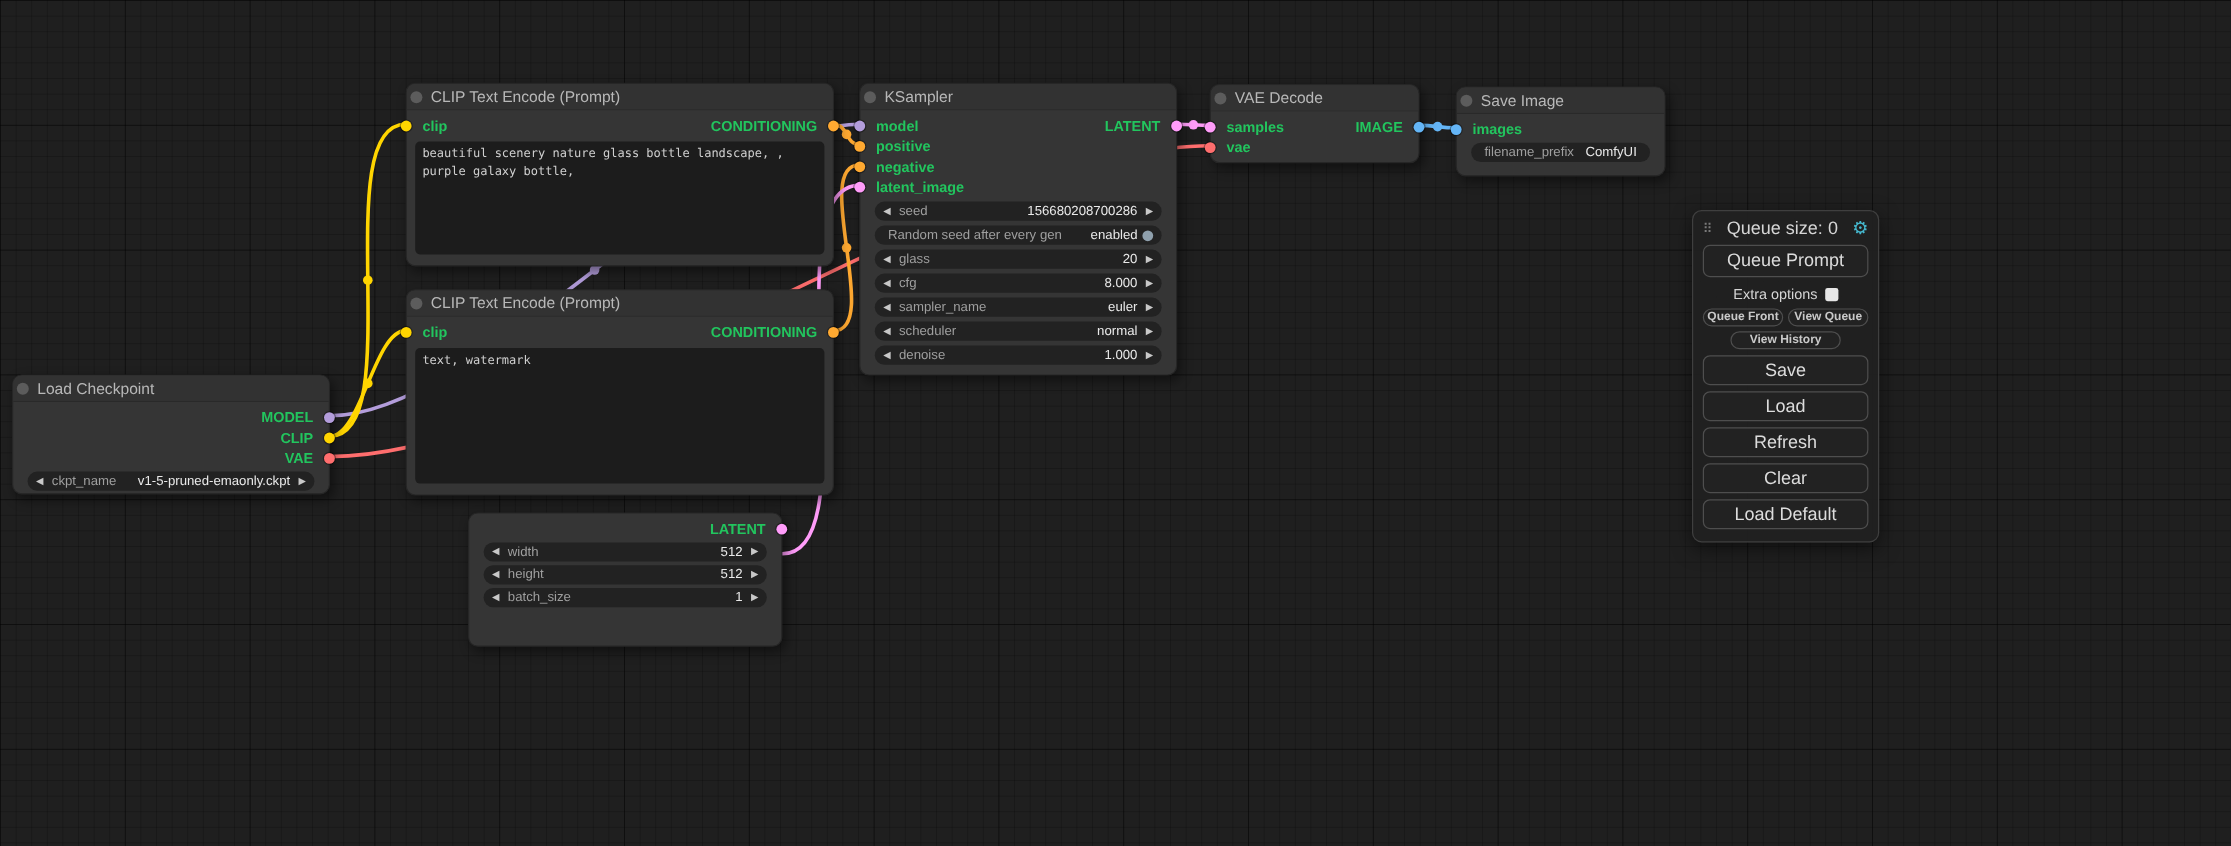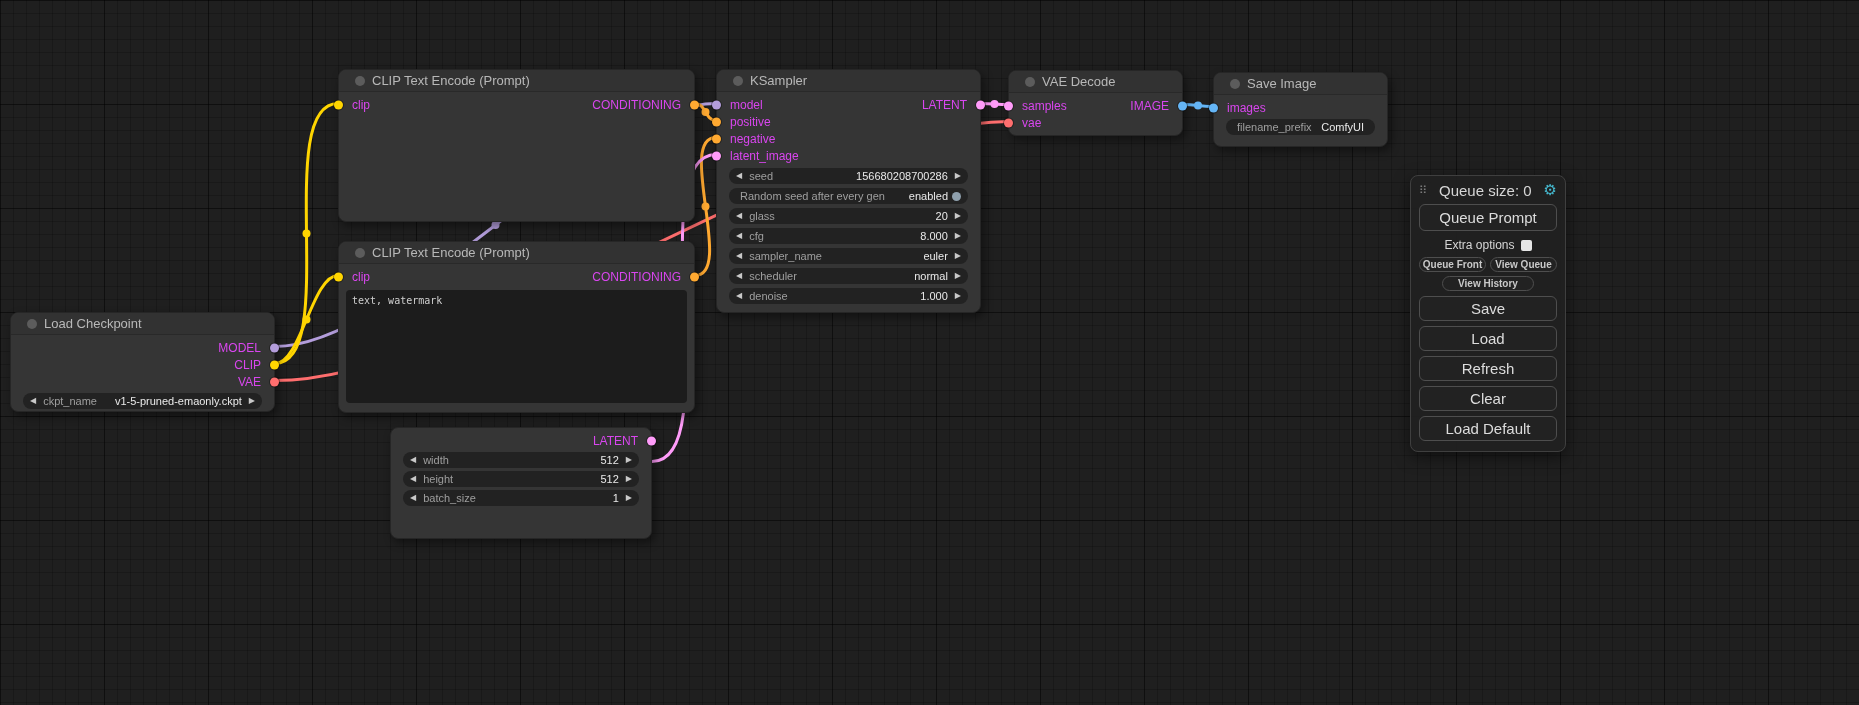"CLIP Text Encode (Prompt)" .ntitle { padding: 0 16px -> 0 3px }
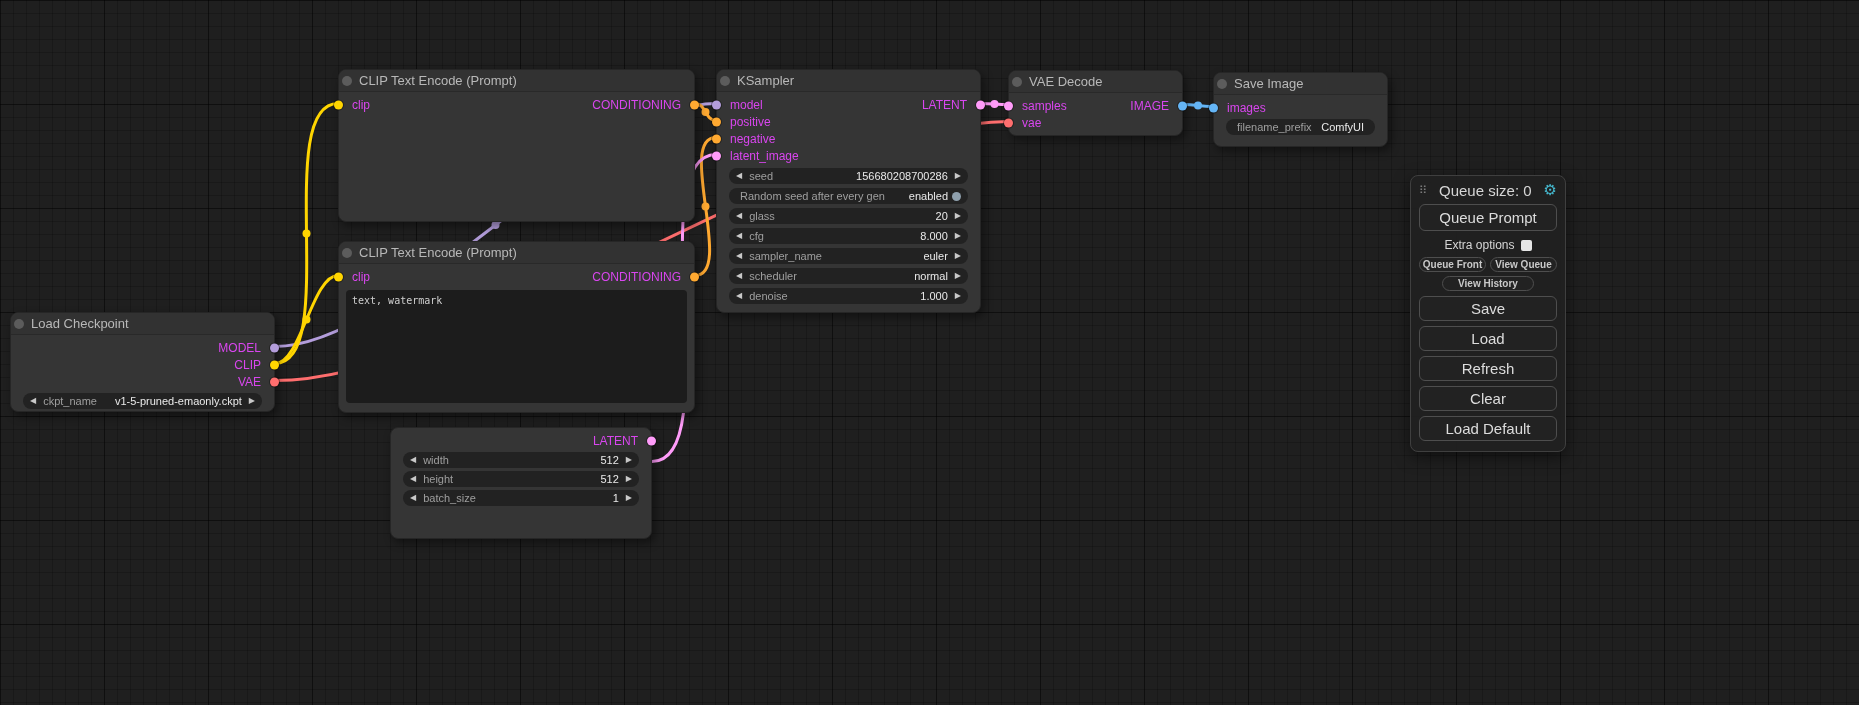"clip" .slabel { color: #d946ef -> #22c55e; font-weight: none -> bold }
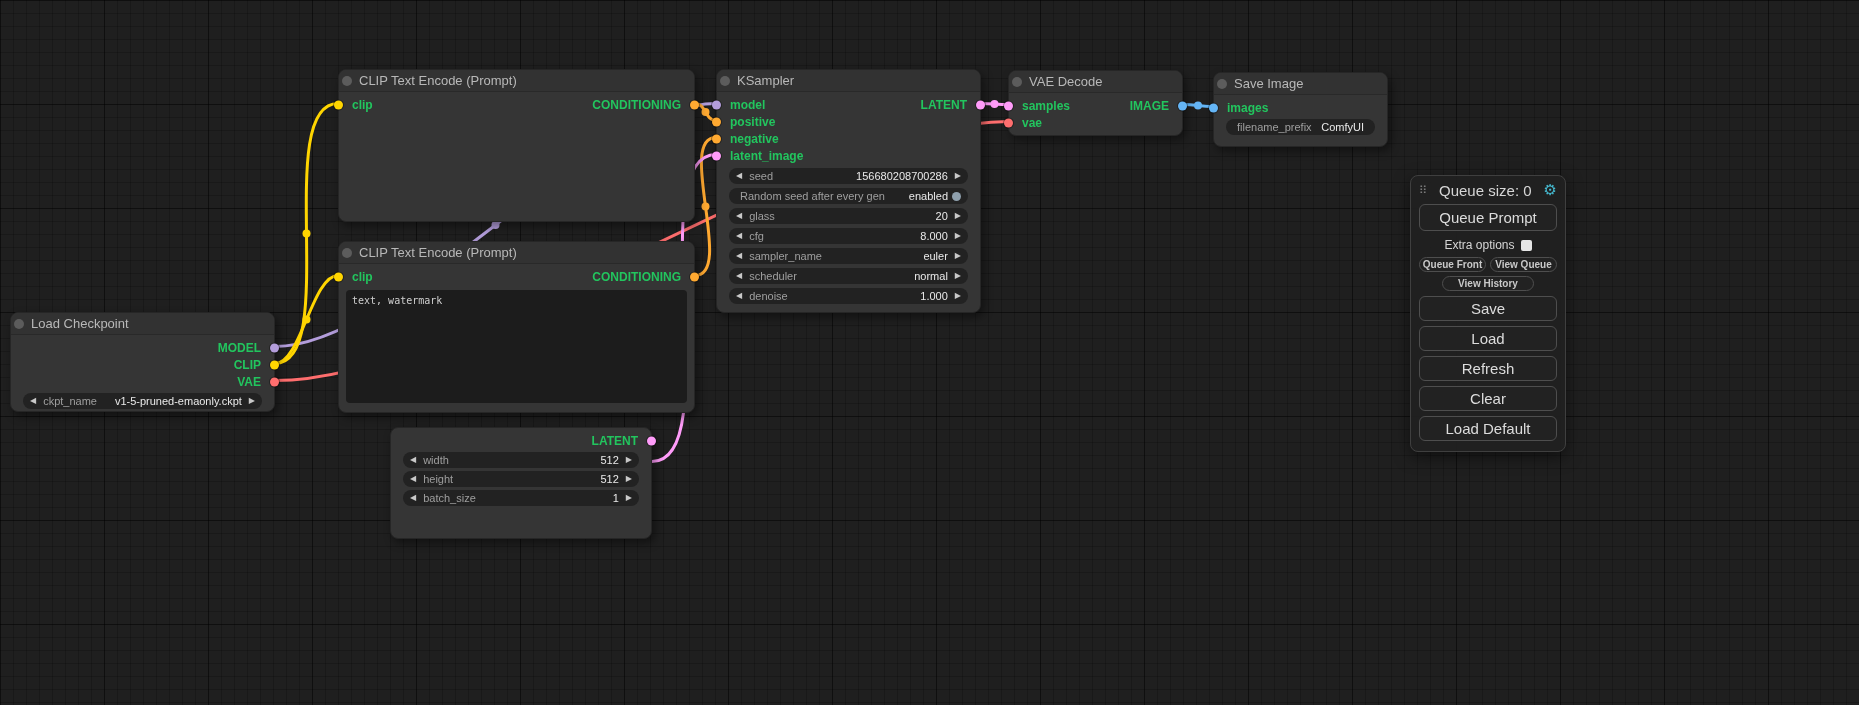"beautiful scenery nature glass bottle" div.prompt-text { html: none -> <div>beautiful scenery nature glass bottle landscape, , purple galaxy bottle,</div> }
